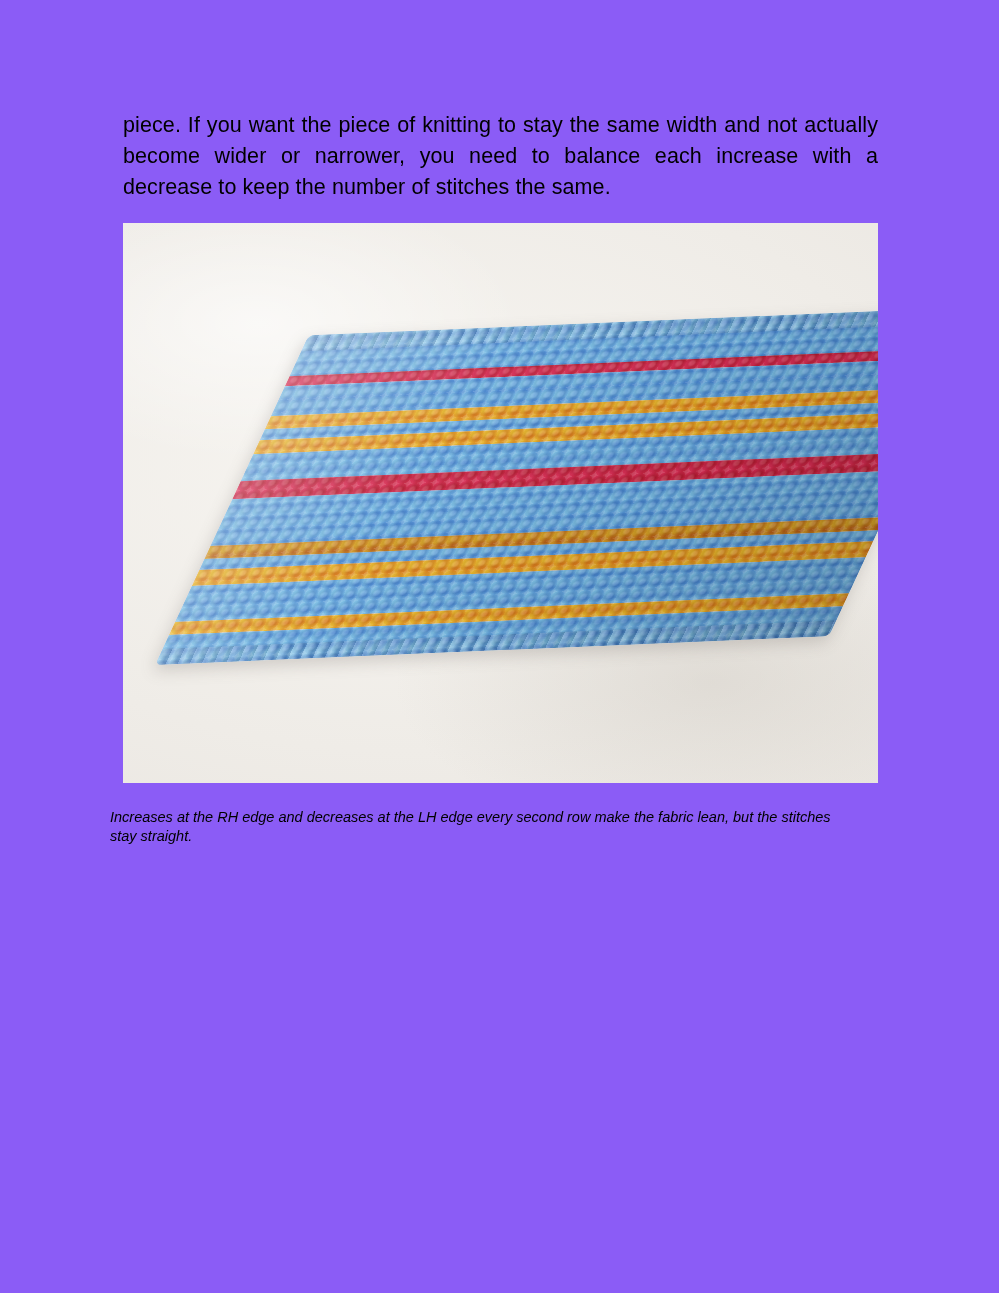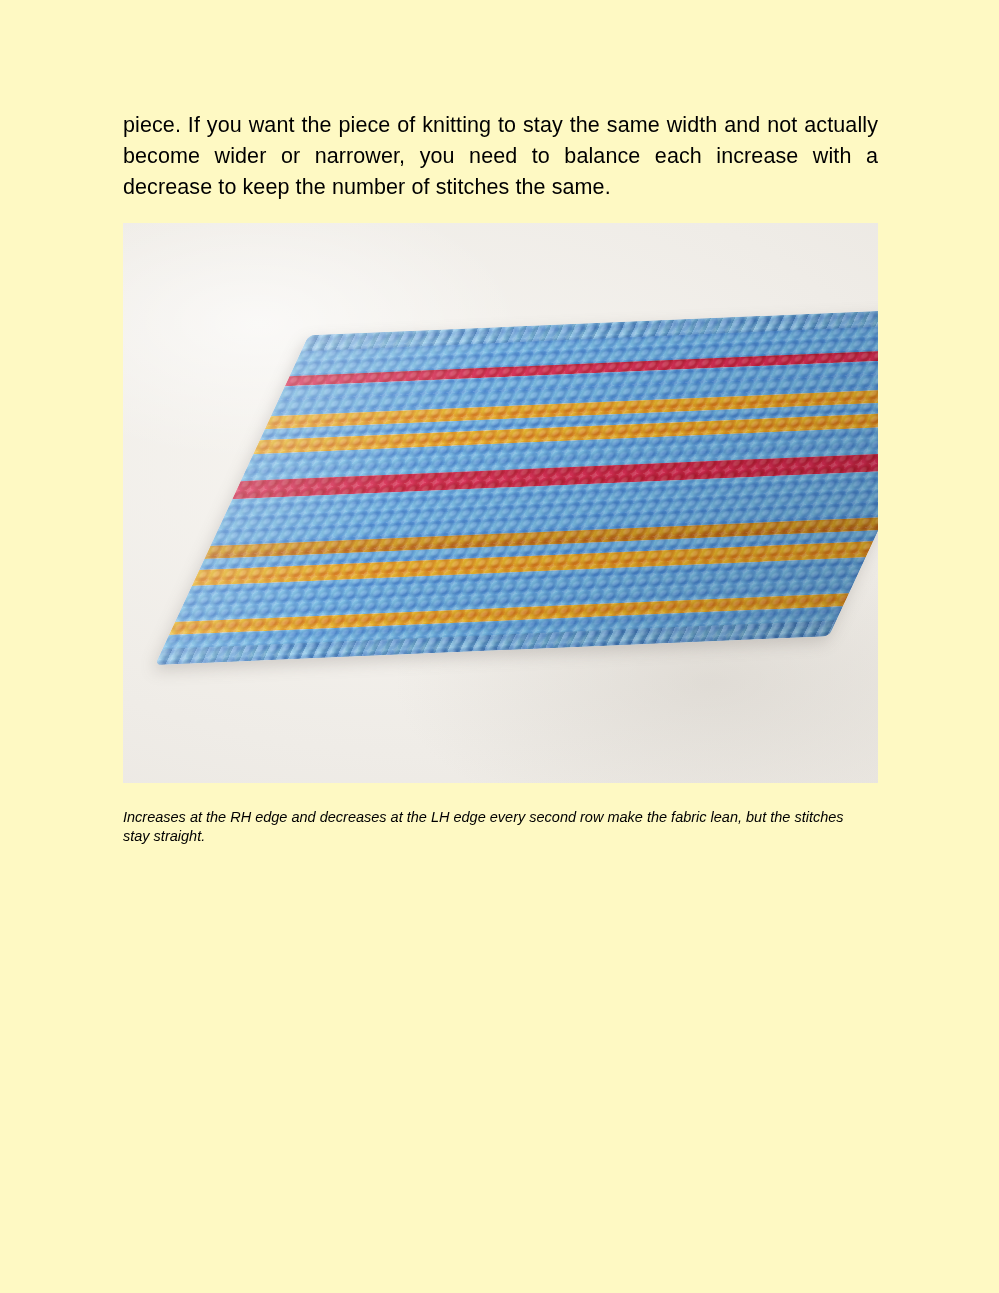"piece. If you want the" .page { background: #fef9c3 -> #8b5cf6 }
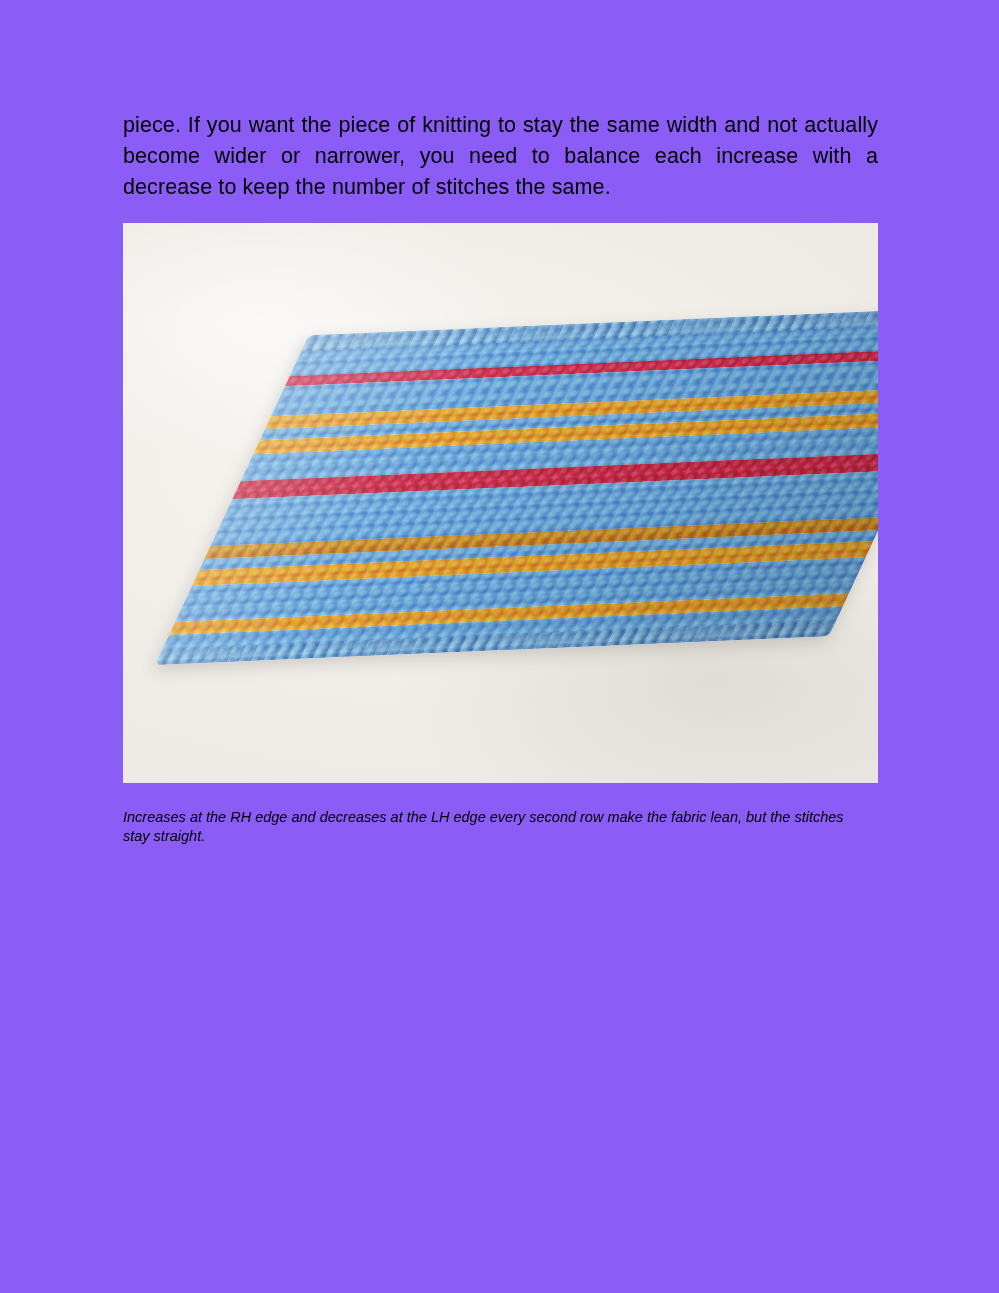"Increases at the RH edge" .caption { left: 123px -> 110px }
